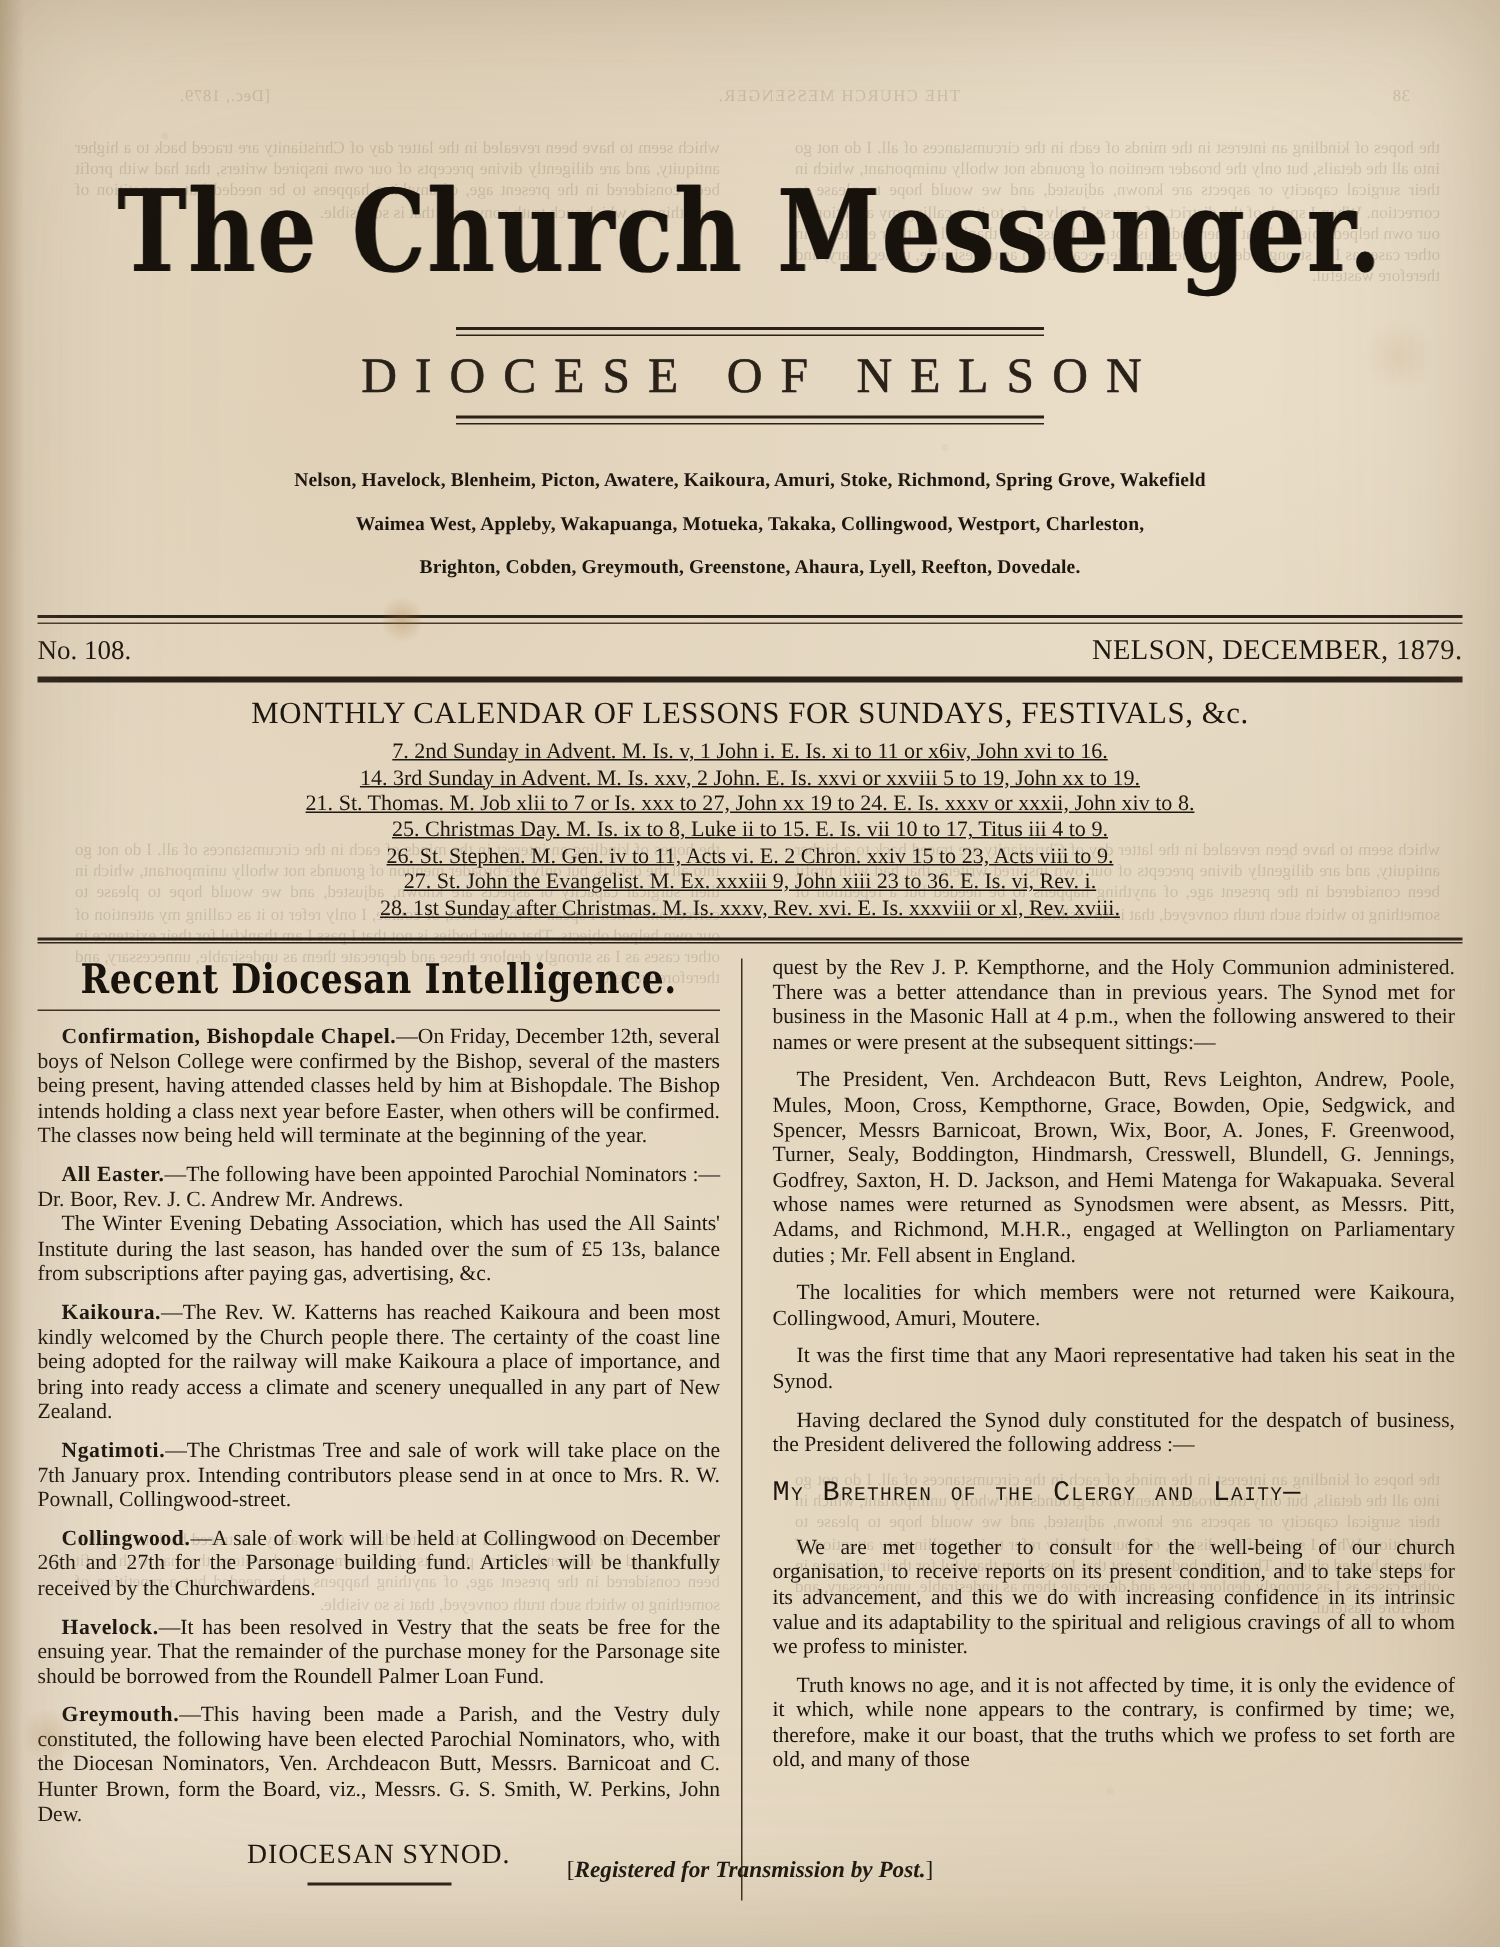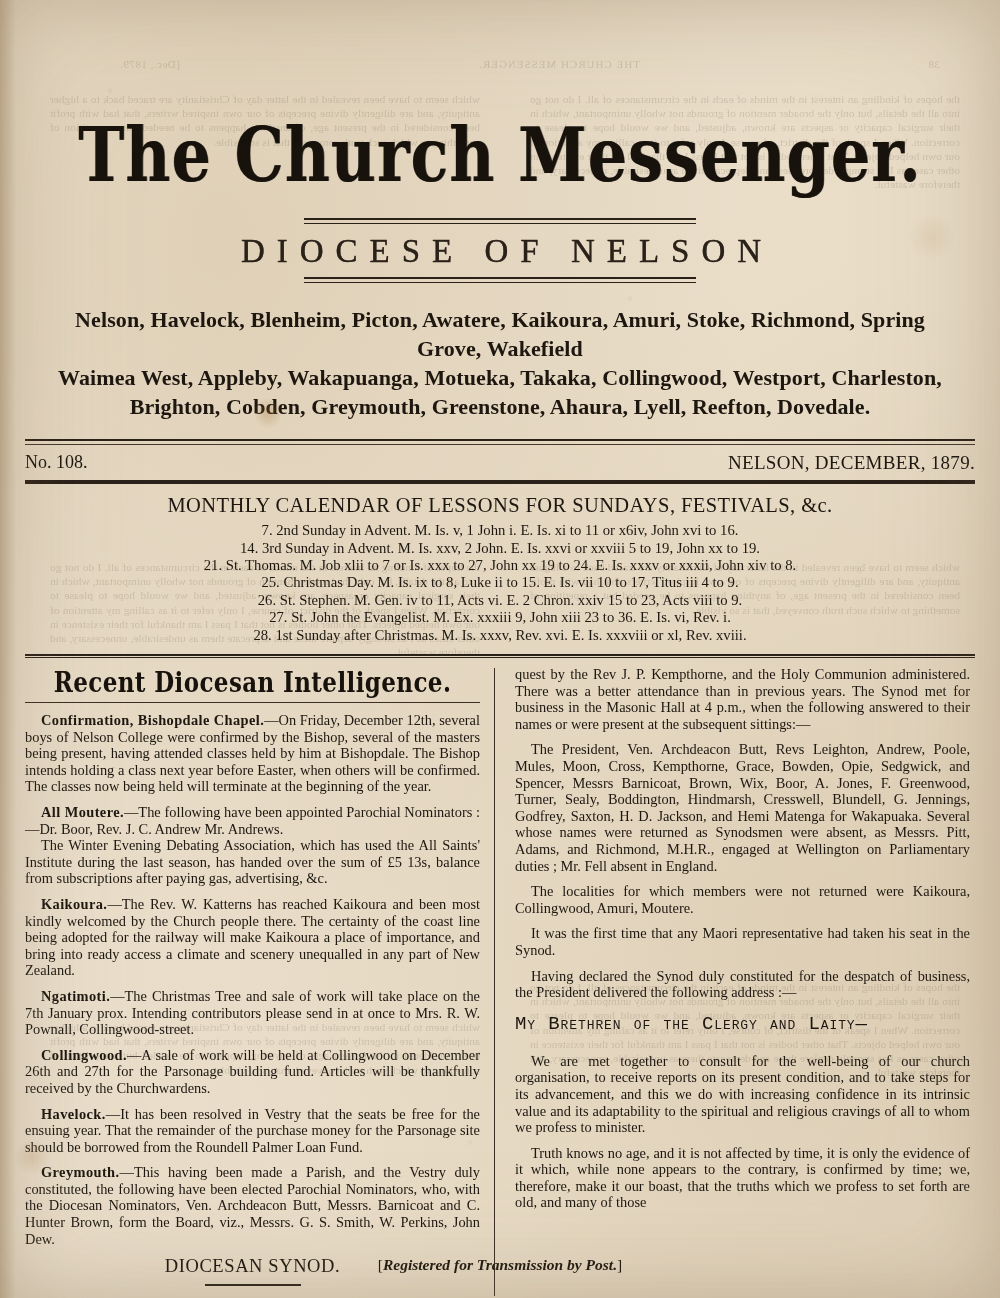"Nelson, Havelock, Blenheim, Picton," .places { font-size: 22px -> 13px }
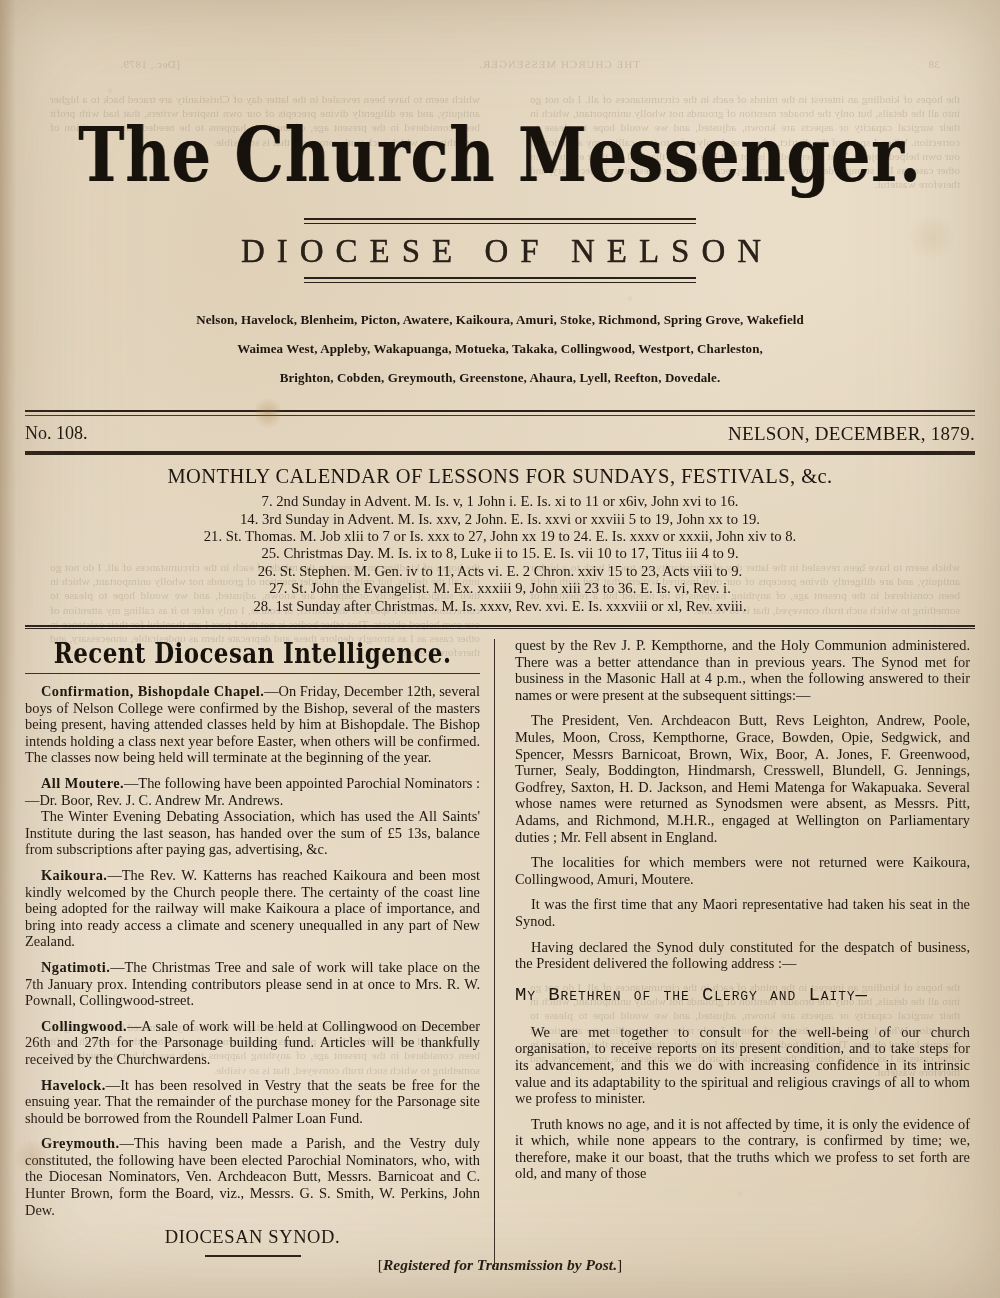"7. 2nd Sunday in Advent." .cal { text-decoration: none -> underline }
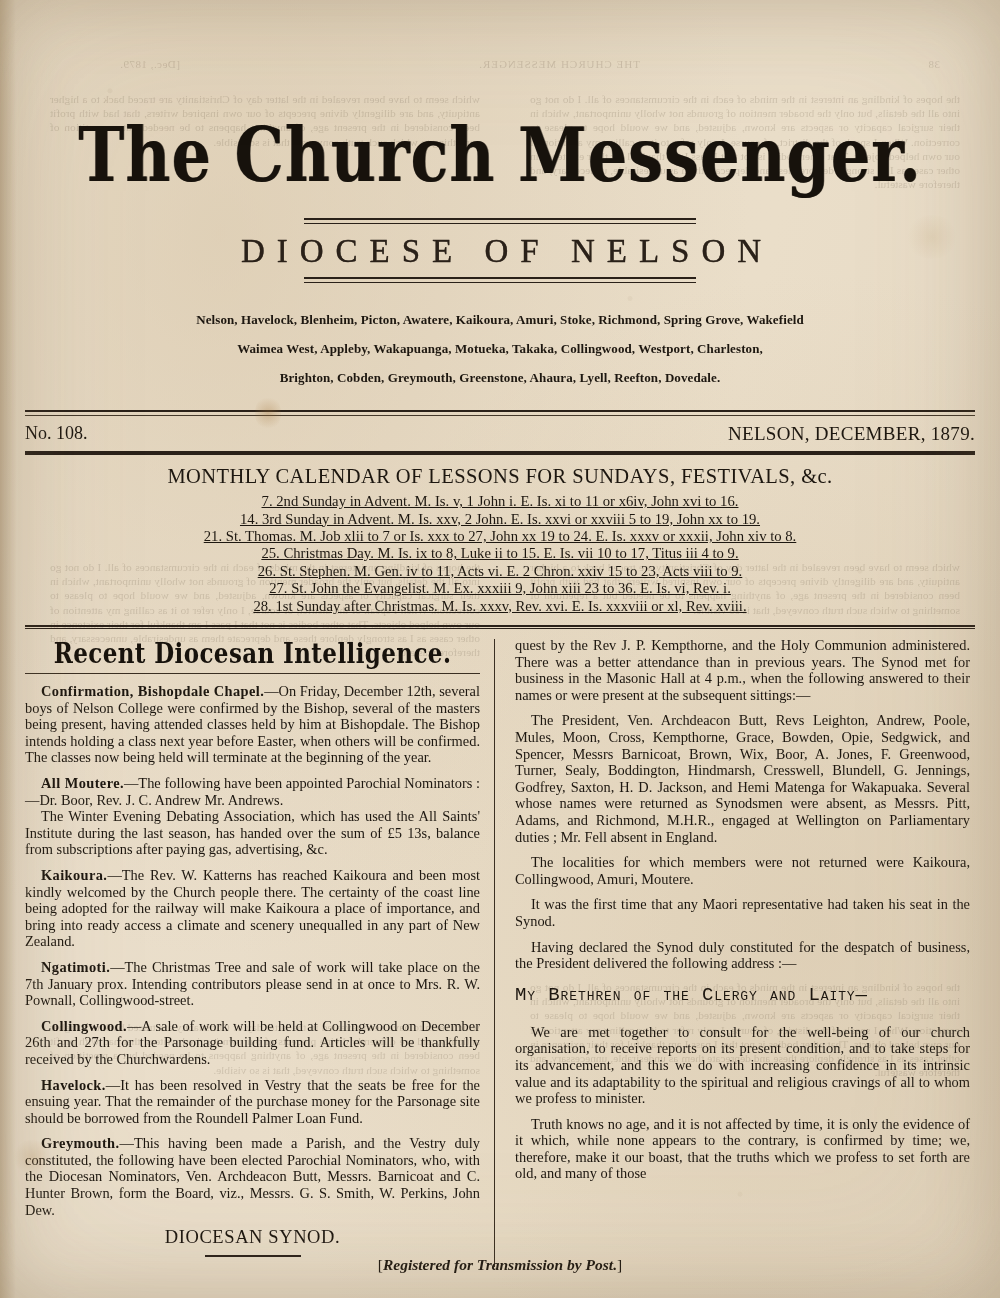"All Moutere." span.lede { text: Moutere -> Easter }
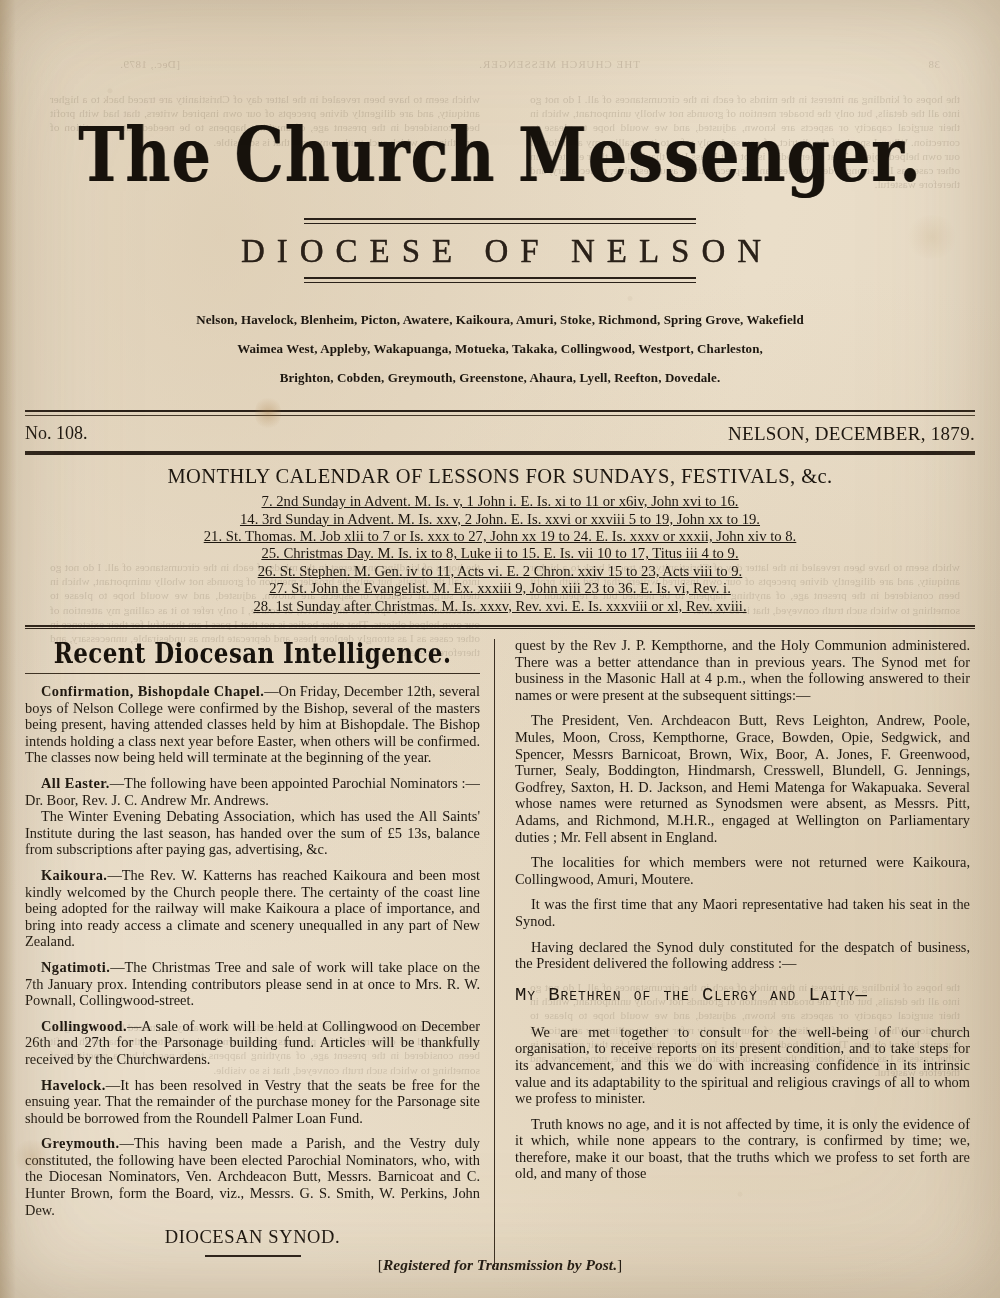"[Registered for Transmission by Post.]" .registered { bottom: 24px -> 42px }
